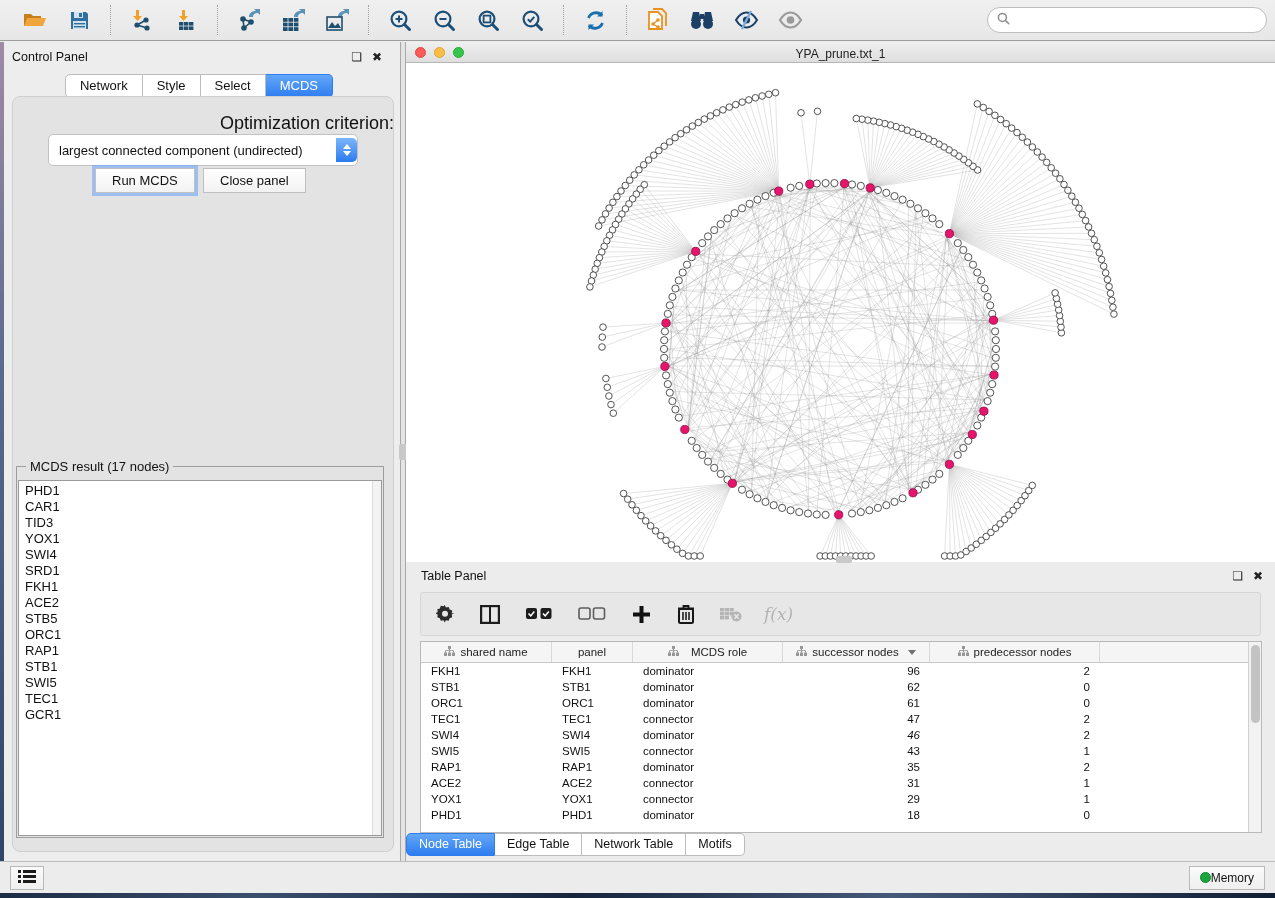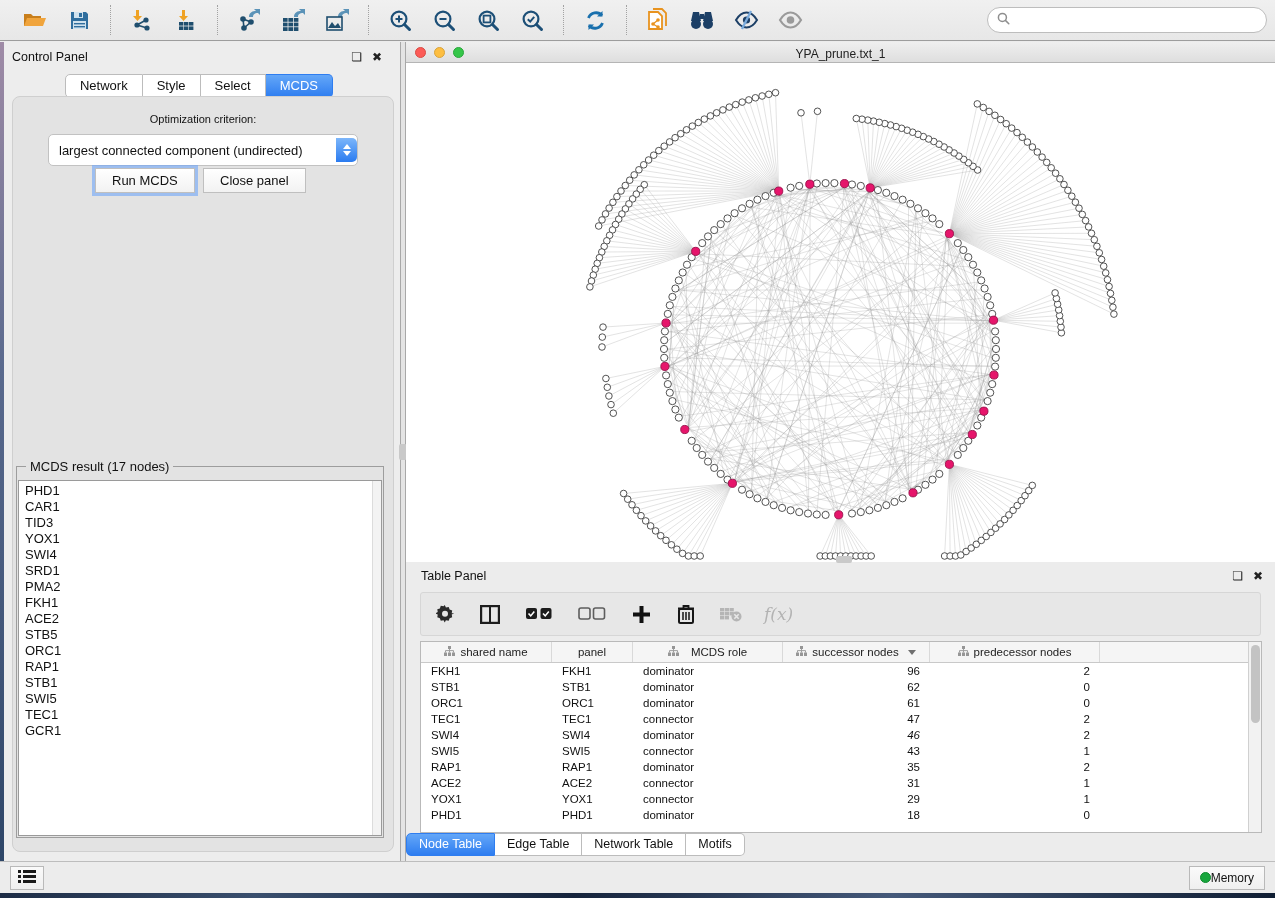"Optimization criterion:" #opt-label { font-size: 11px -> 18px; text-align: center -> right }
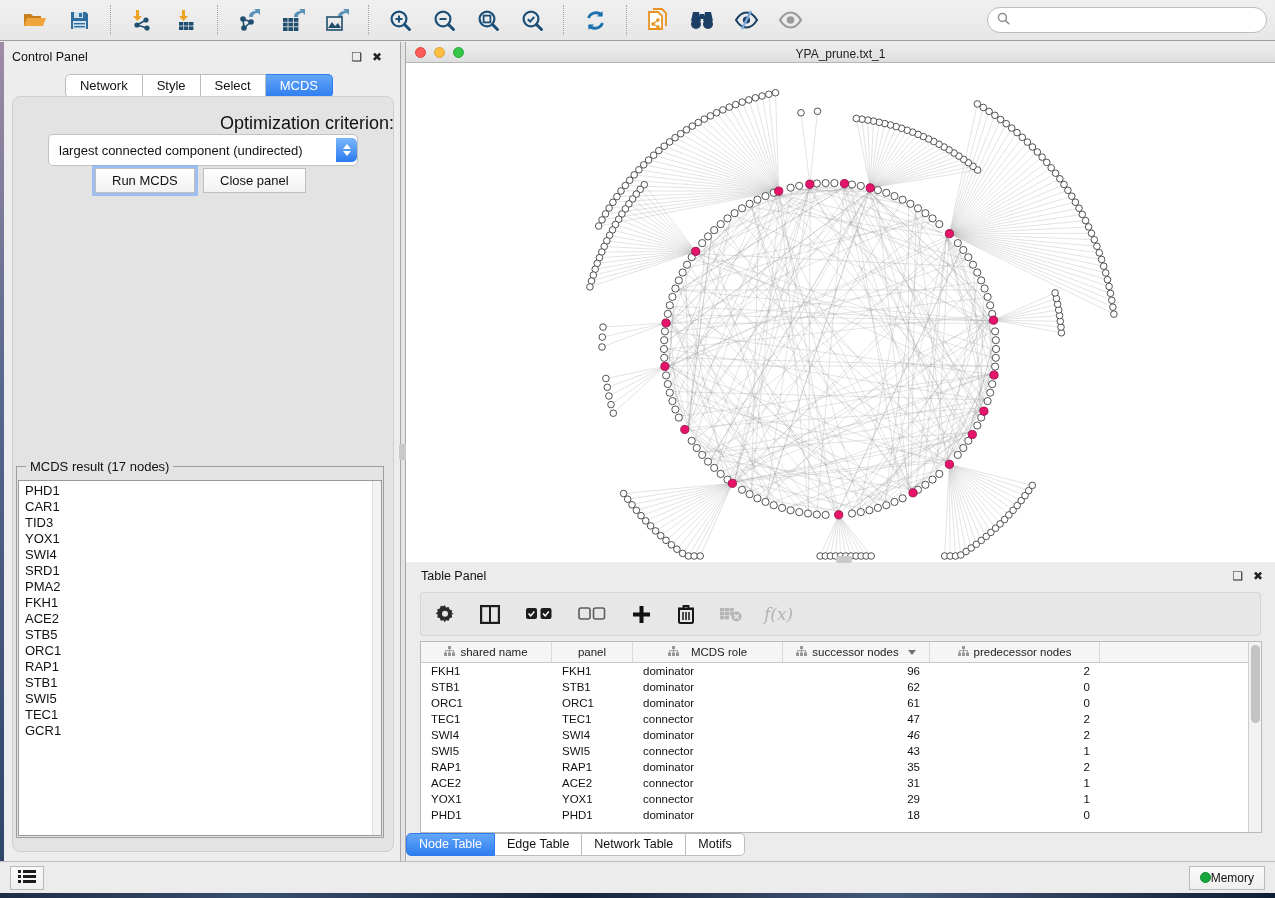"PMA2" div { html: <div>PMA2</div> -> none }
